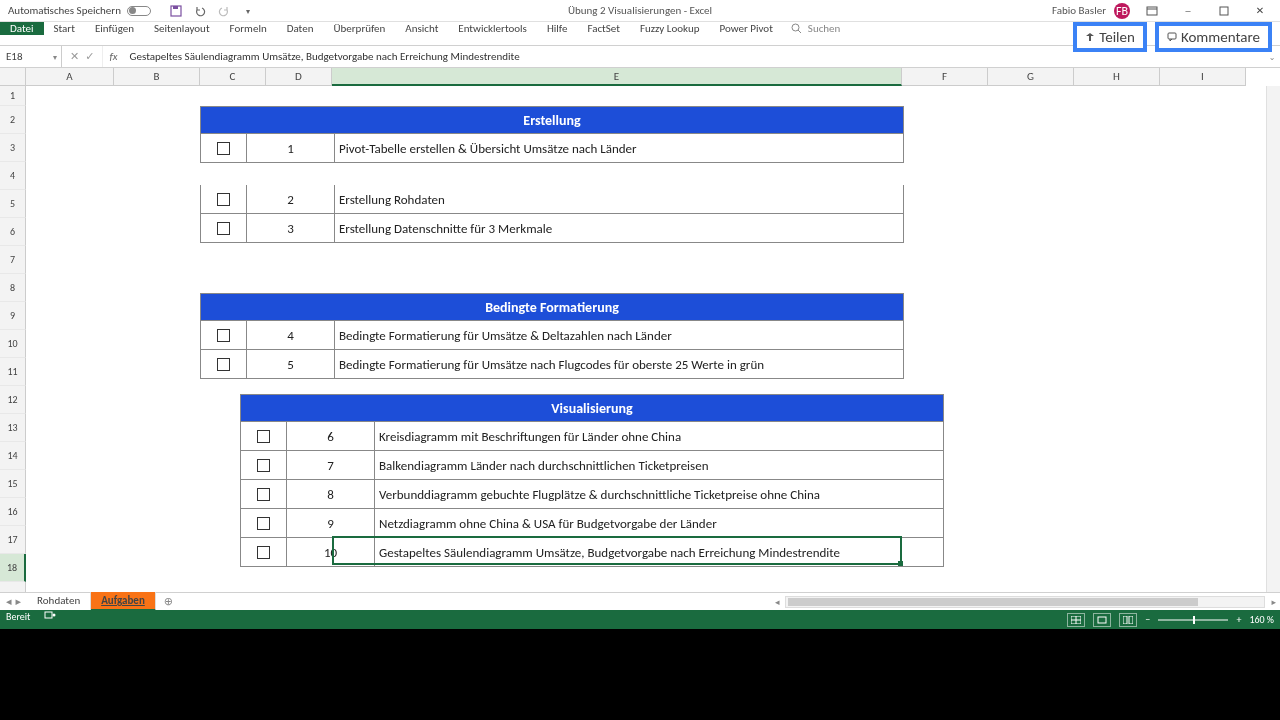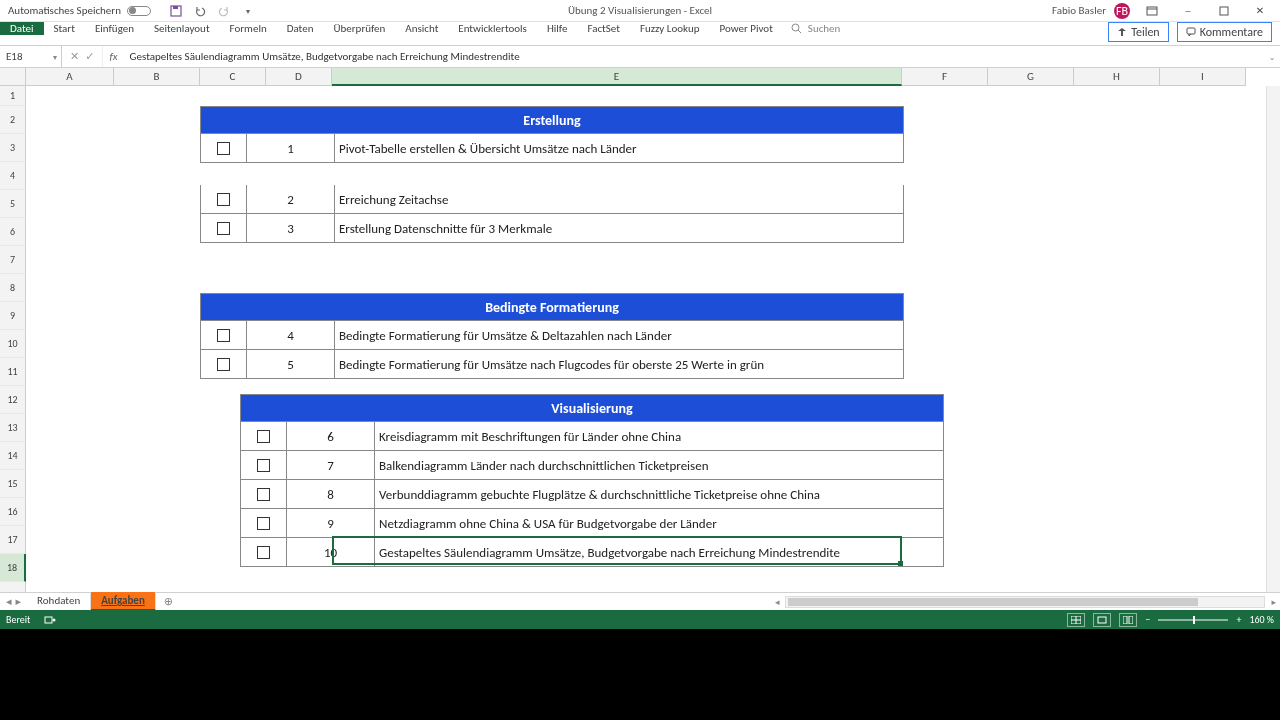"Teilen" .share-btn, .comments-btn { border: 1px solid #3b82f6 -> 4px solid #3b82f6; font-size: 12px -> 15px }
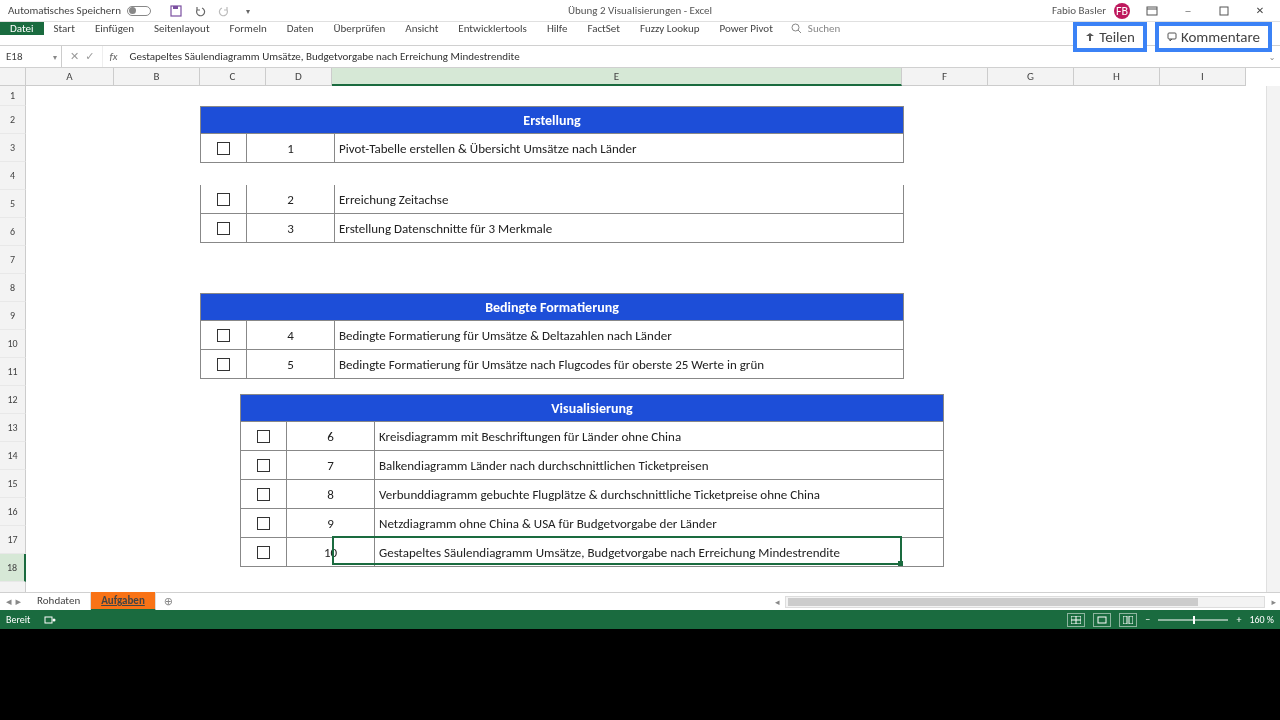"Erreichung Zeitachse" div.txt-cell { text: Erreichung Zeitachse -> Erstellung Rohdaten }
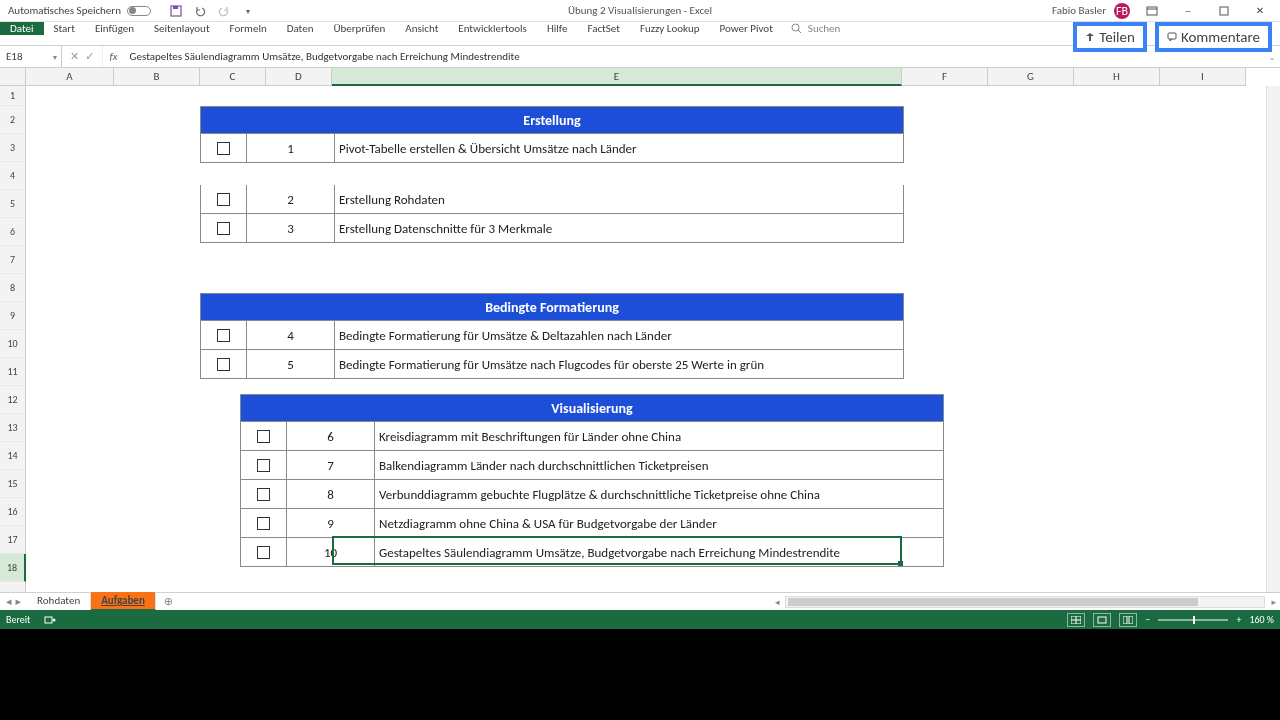"Bereit" .statusbar { align-items: center -> none; padding: 8px 6px -> 0 6px }
